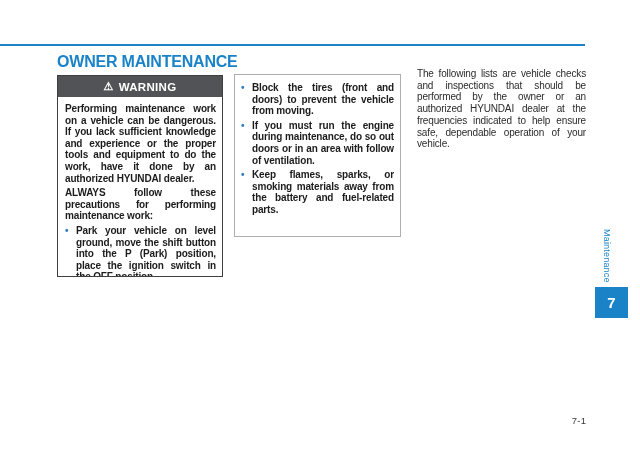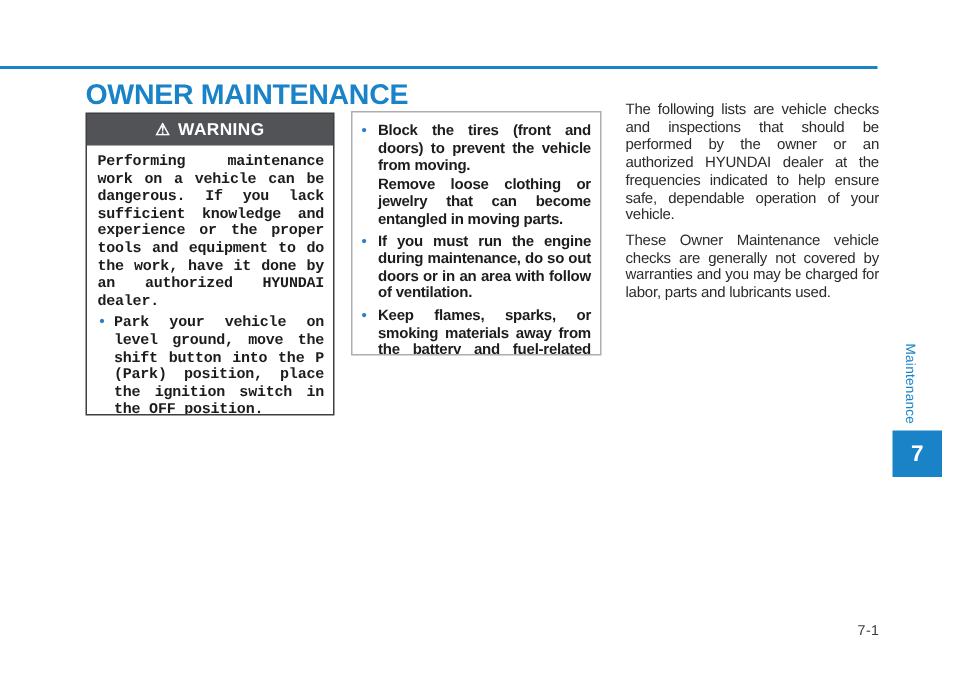"OWNER MAINTENANCE" .page-title { font-size: 19px -> 16px }
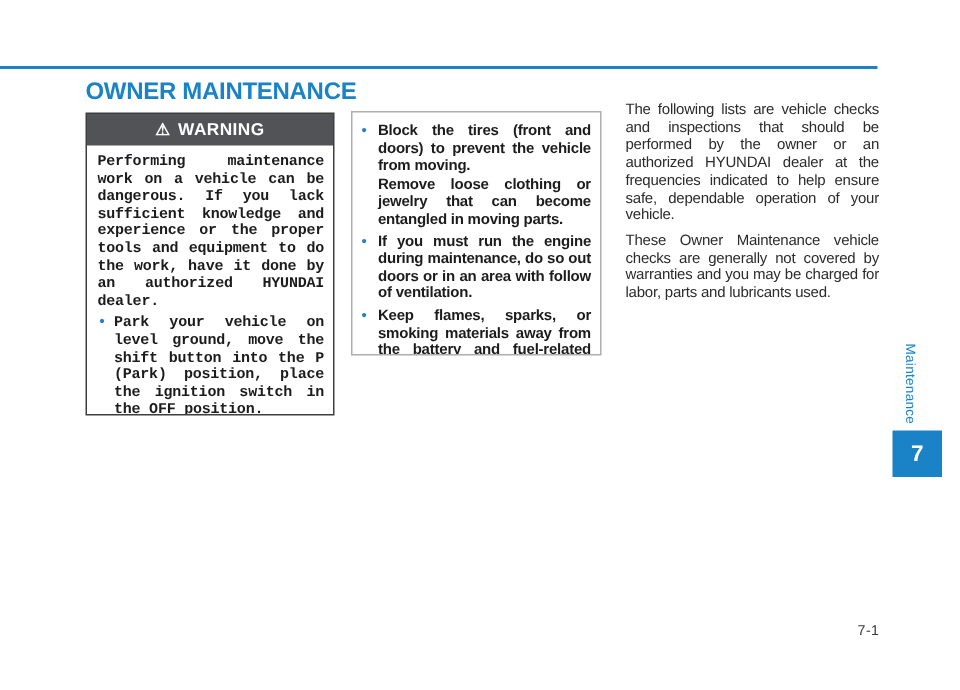"Performing maintenance work on a" .warning-body { font-family: Liberation Mono, monospace -> none }
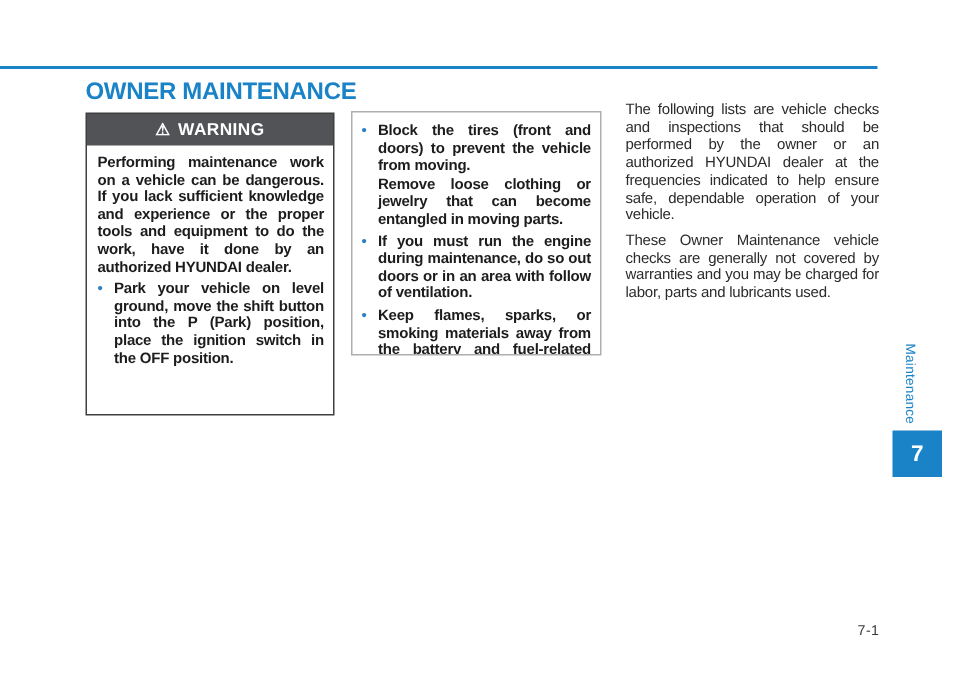"Remove loose clothing or jewelry" p.box-text { html: <p>Remove loose clothing or jewelry that can become entangled in moving parts.</p> -> none }
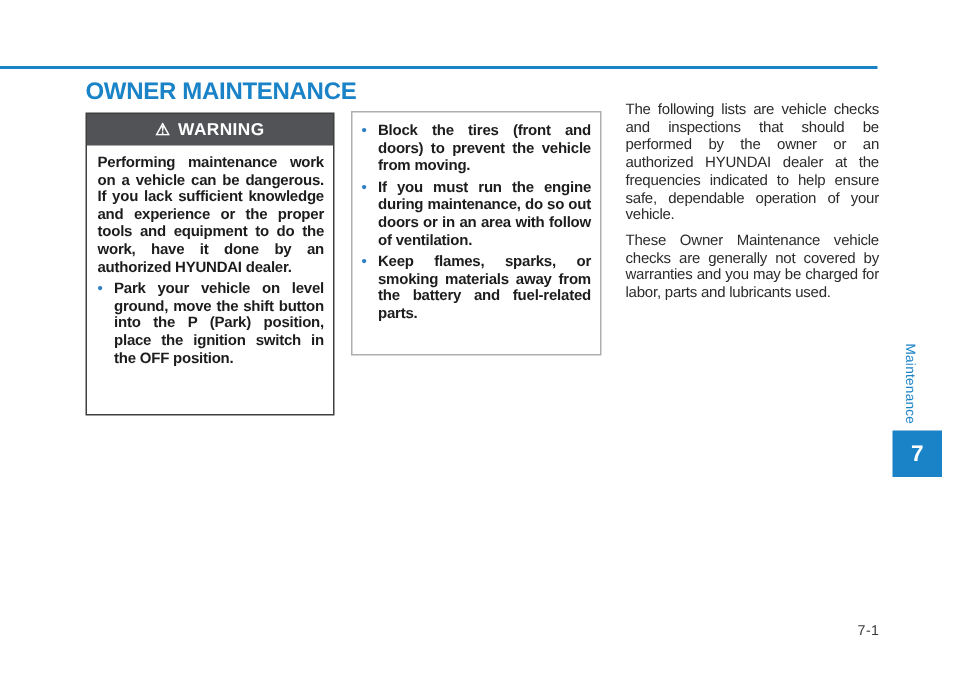"These Owner Maintenance vehicle checks" p.body-para { html: <p>These Owner Maintenance vehicle checks are generally not covered by warranties and you may be charged for labor, parts and lubricants used.</p> -> none }
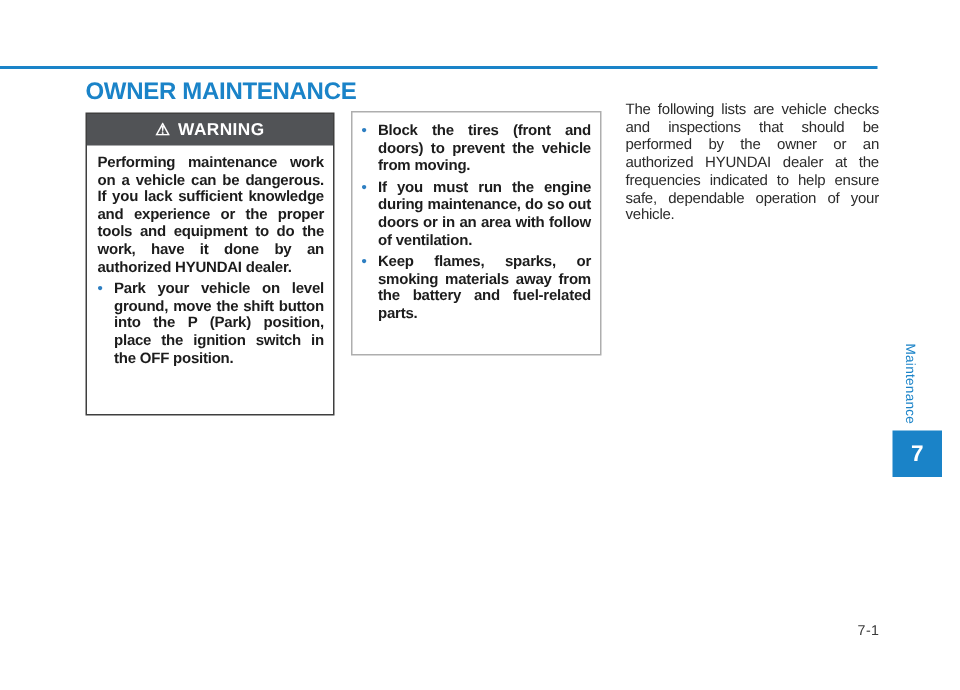"ALWAYS follow these precautions for" p.box-text { html: none -> <p>ALWAYS follow these precautions for performing maintenance work:</p> }
